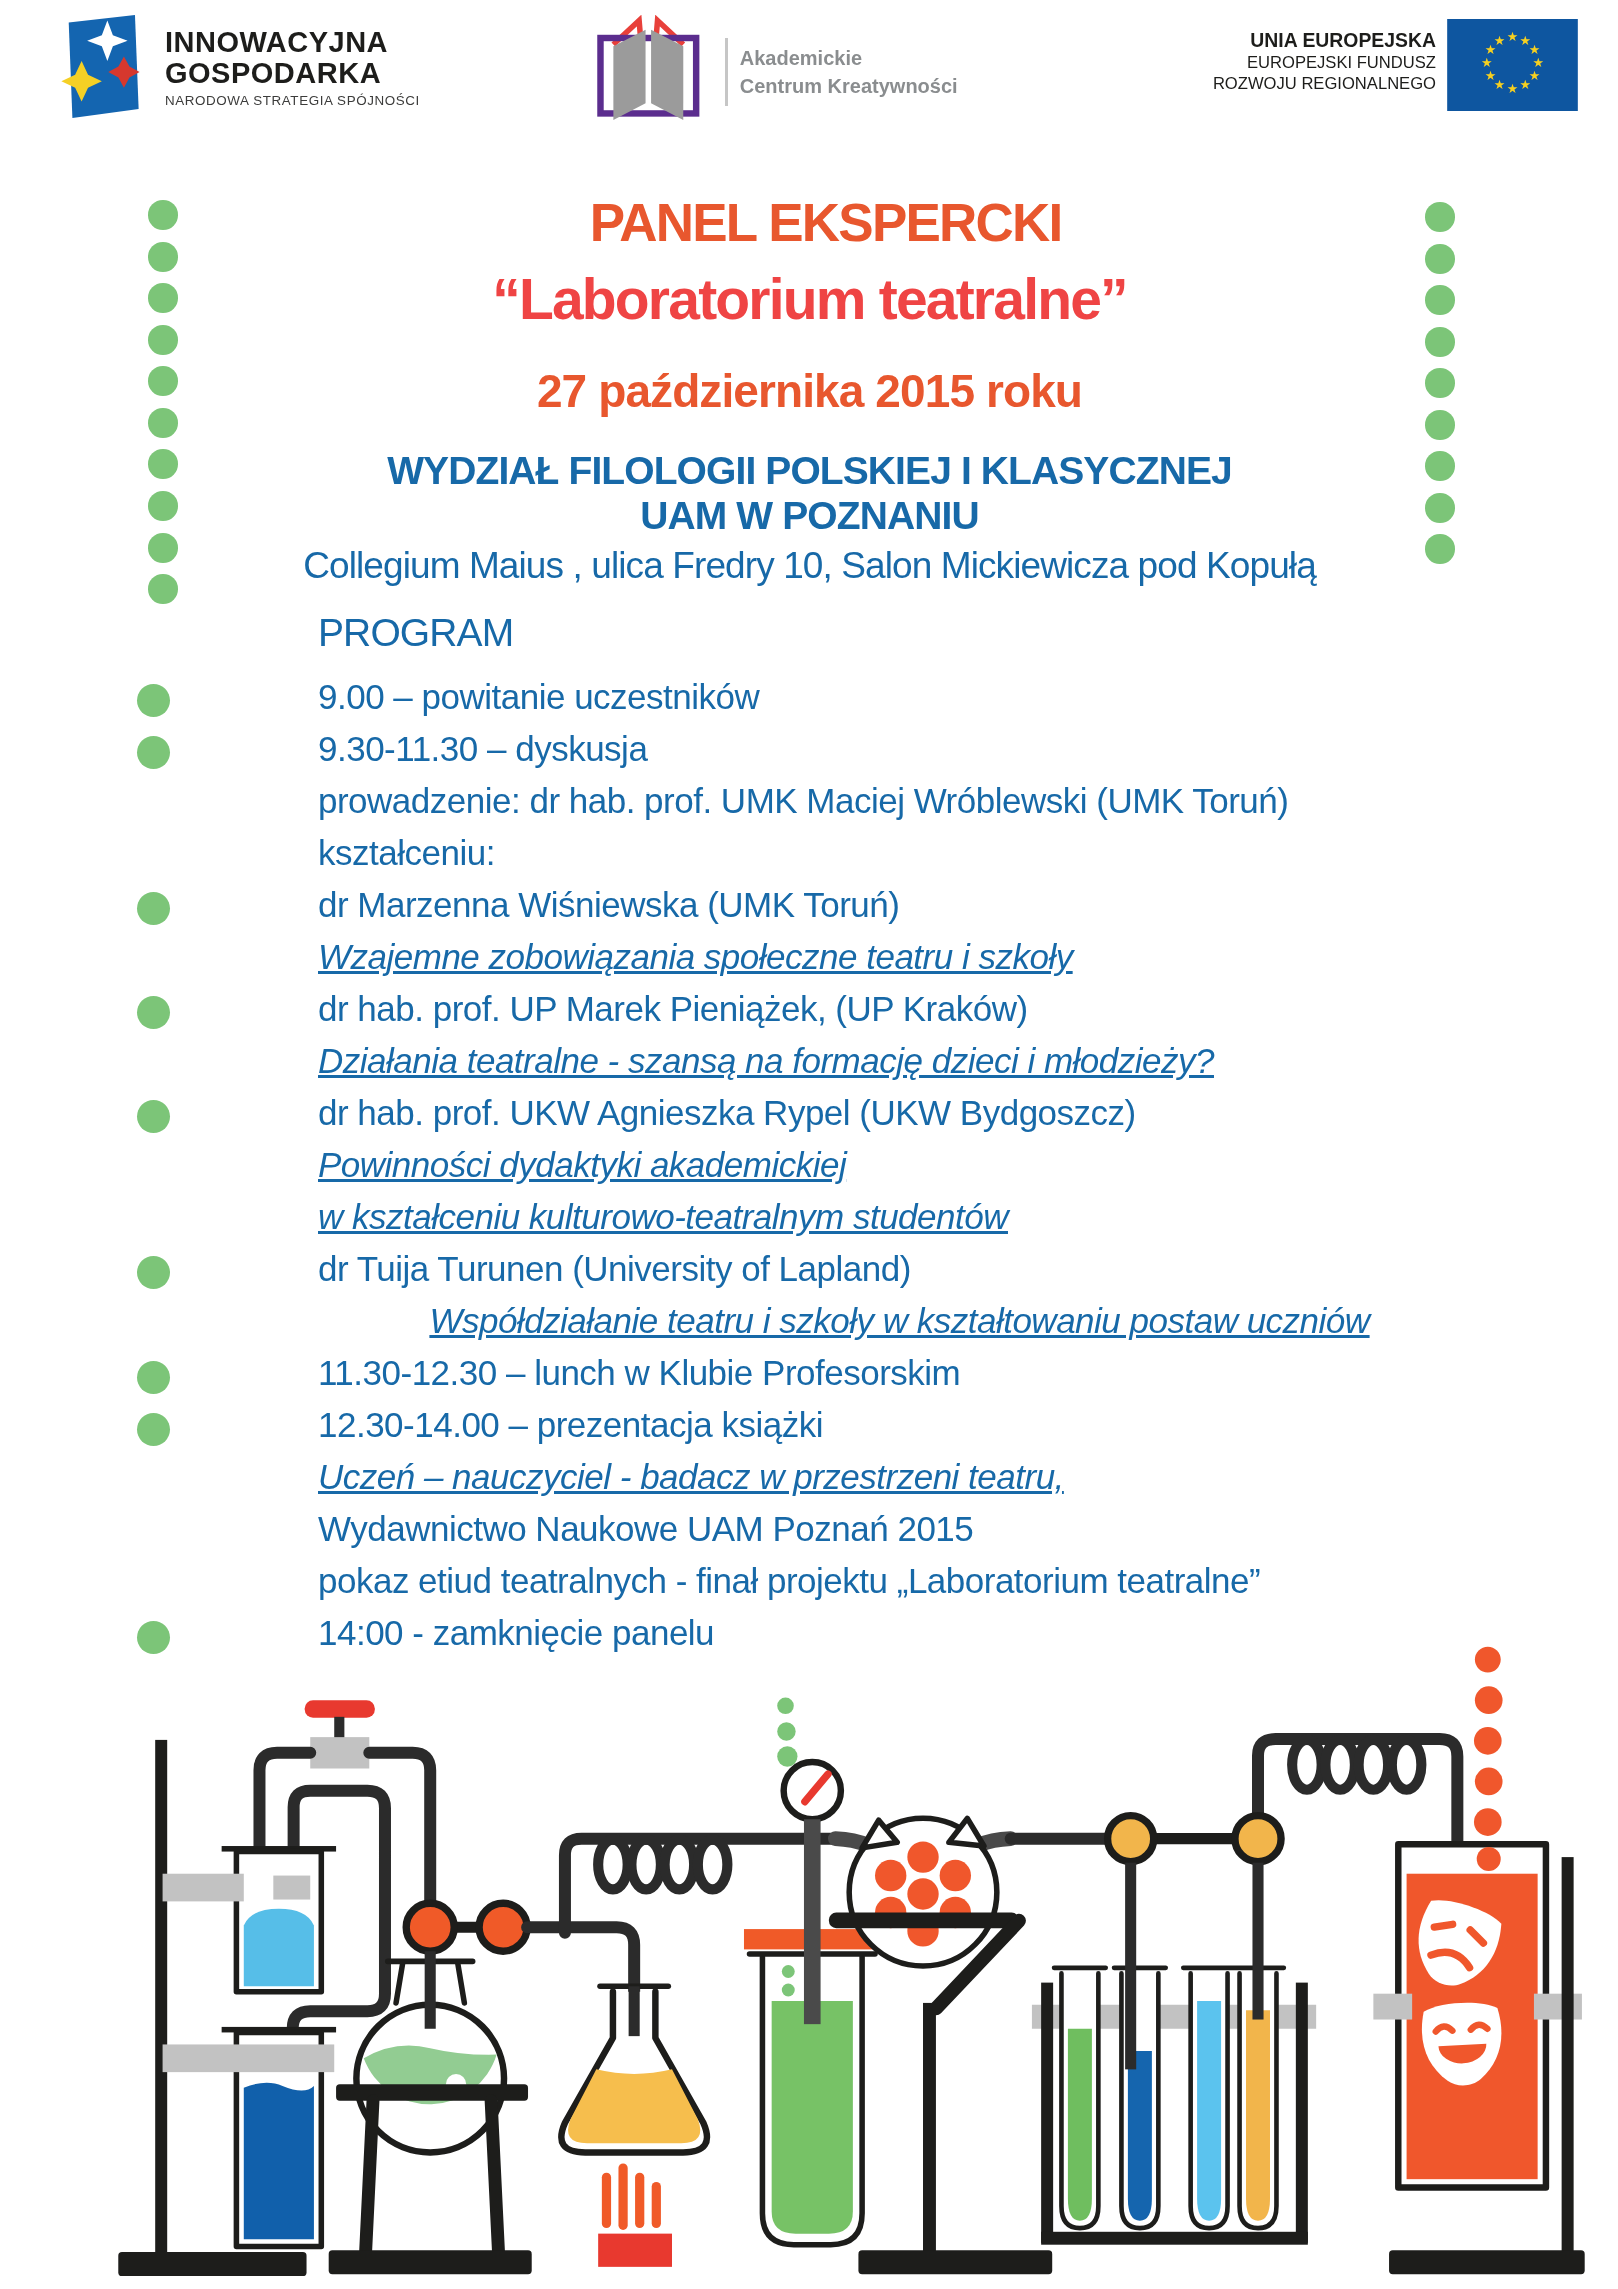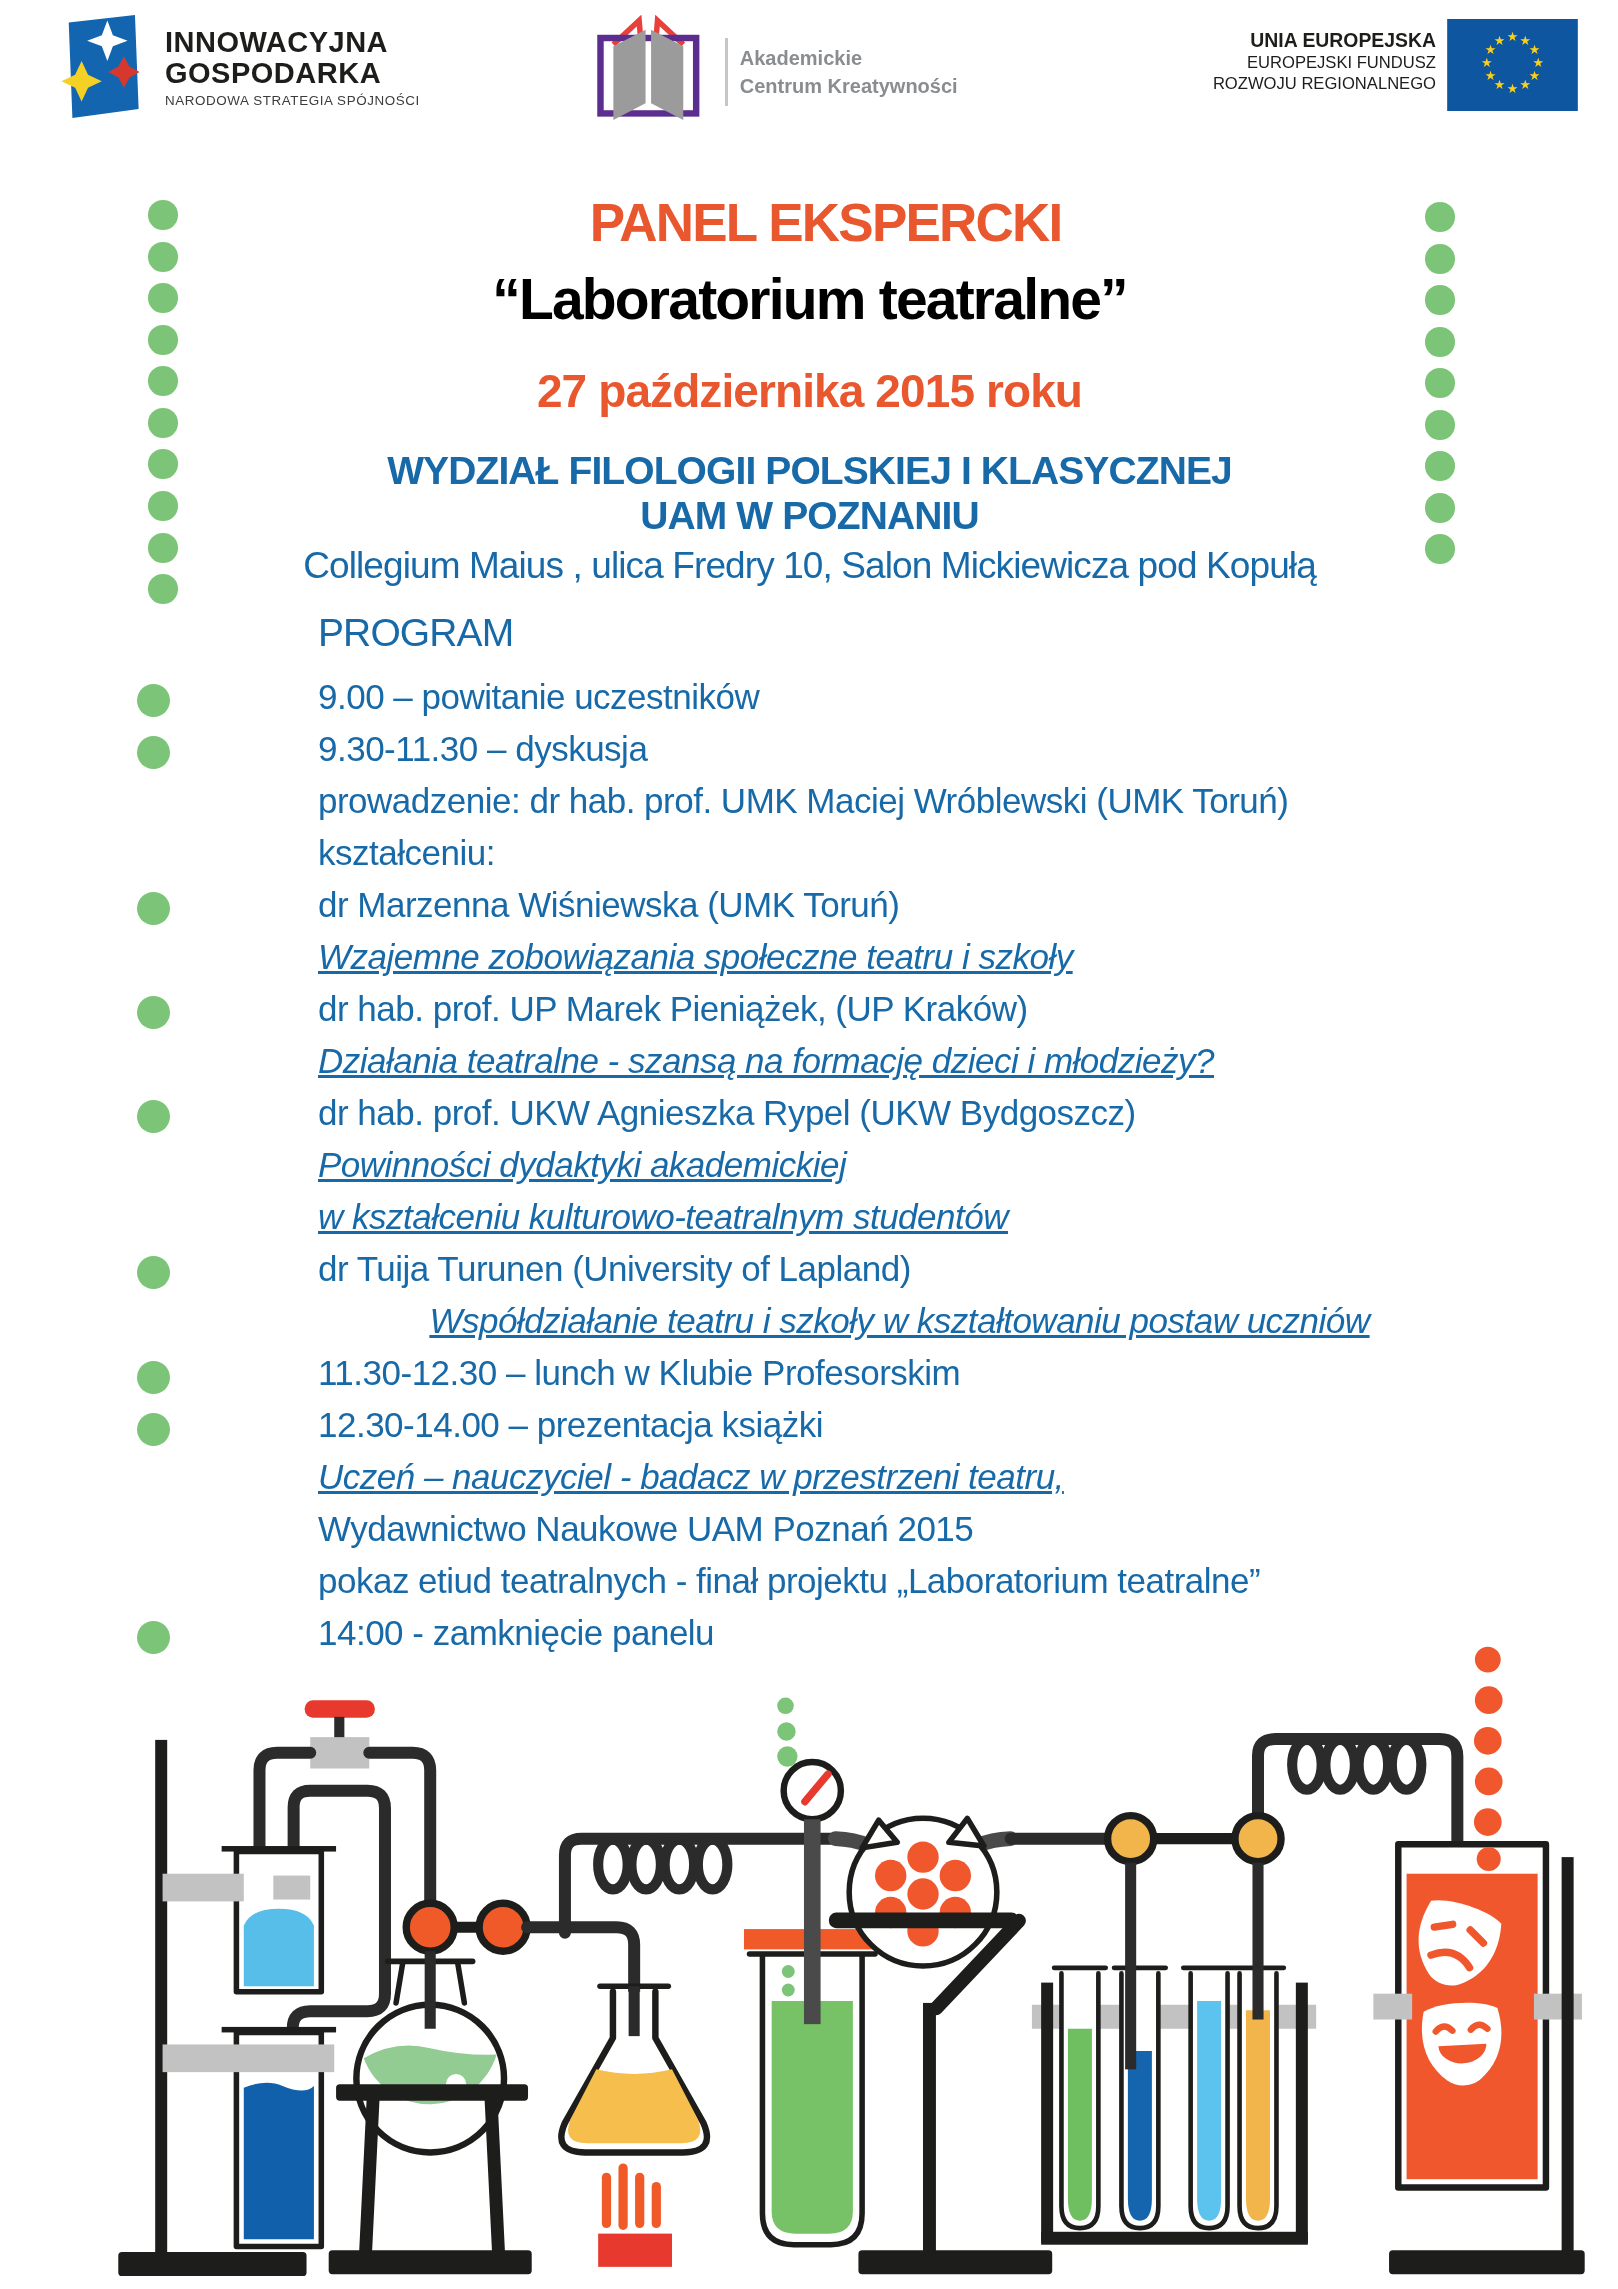"“Laboratorium teatralne”" .title2 { color: #000000 -> #ef4444 }
